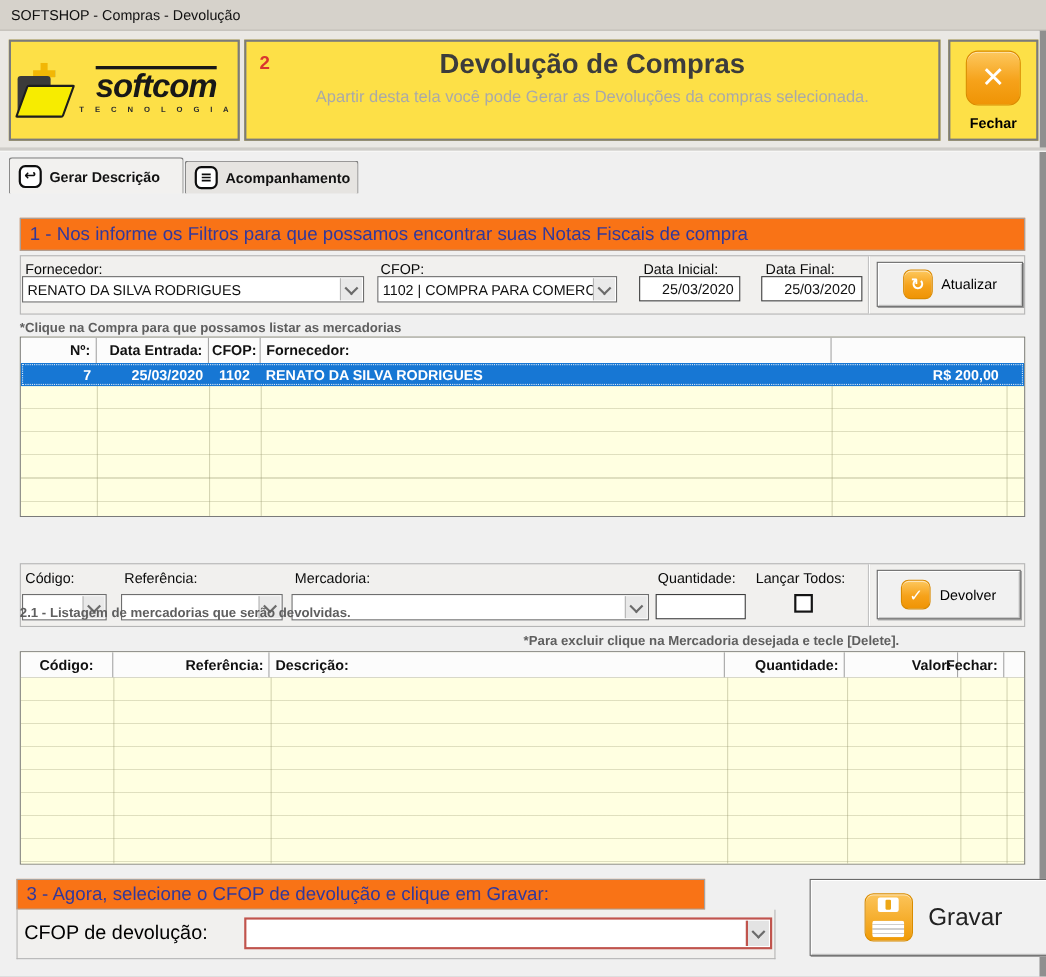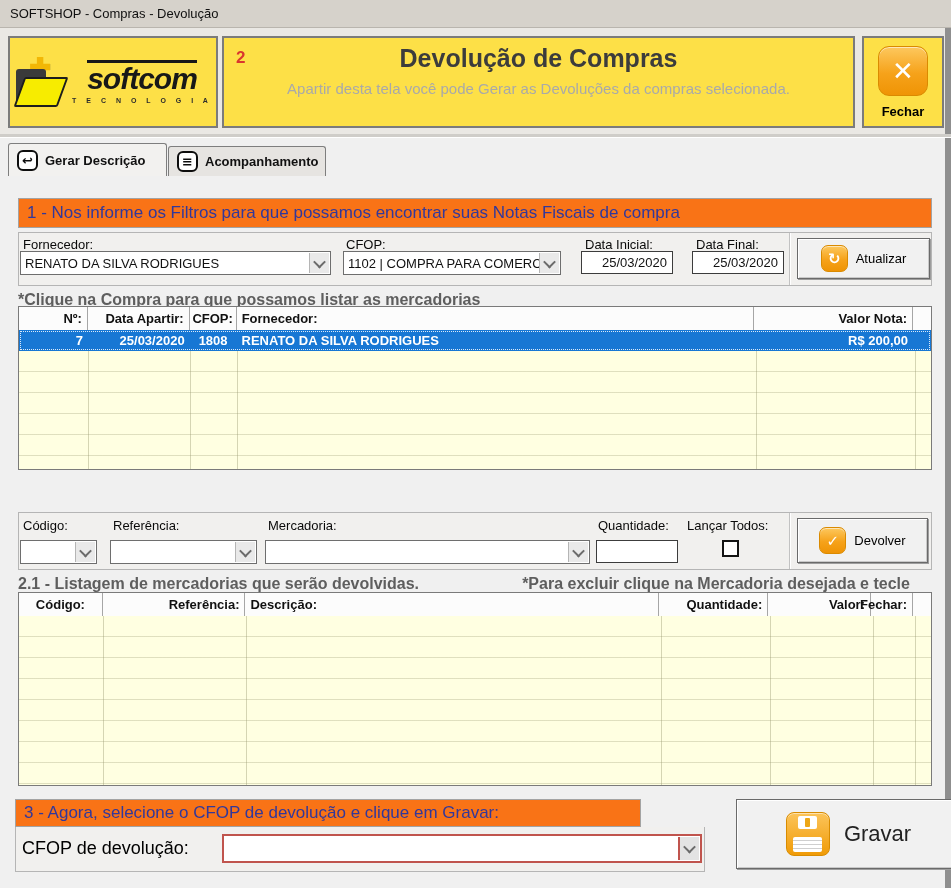"*Clique na Compra para que" .note { font-size: 16px -> 12px }
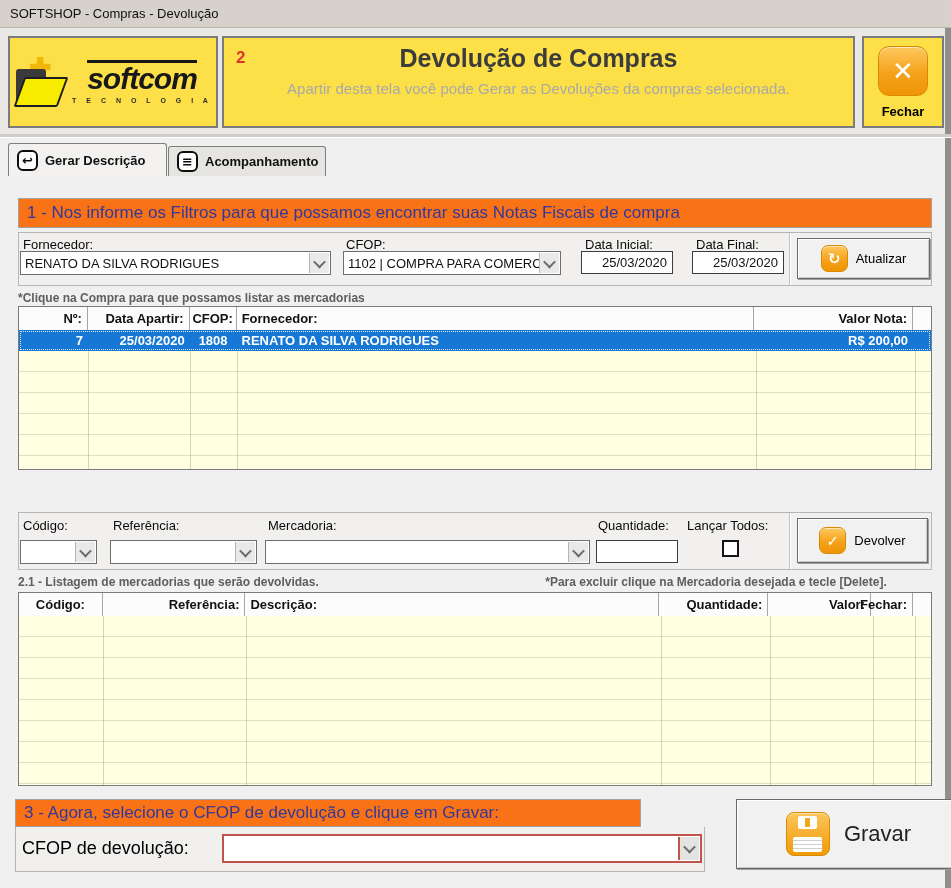"Data Apartir:" div.th { text: Apartir -> Entrada }
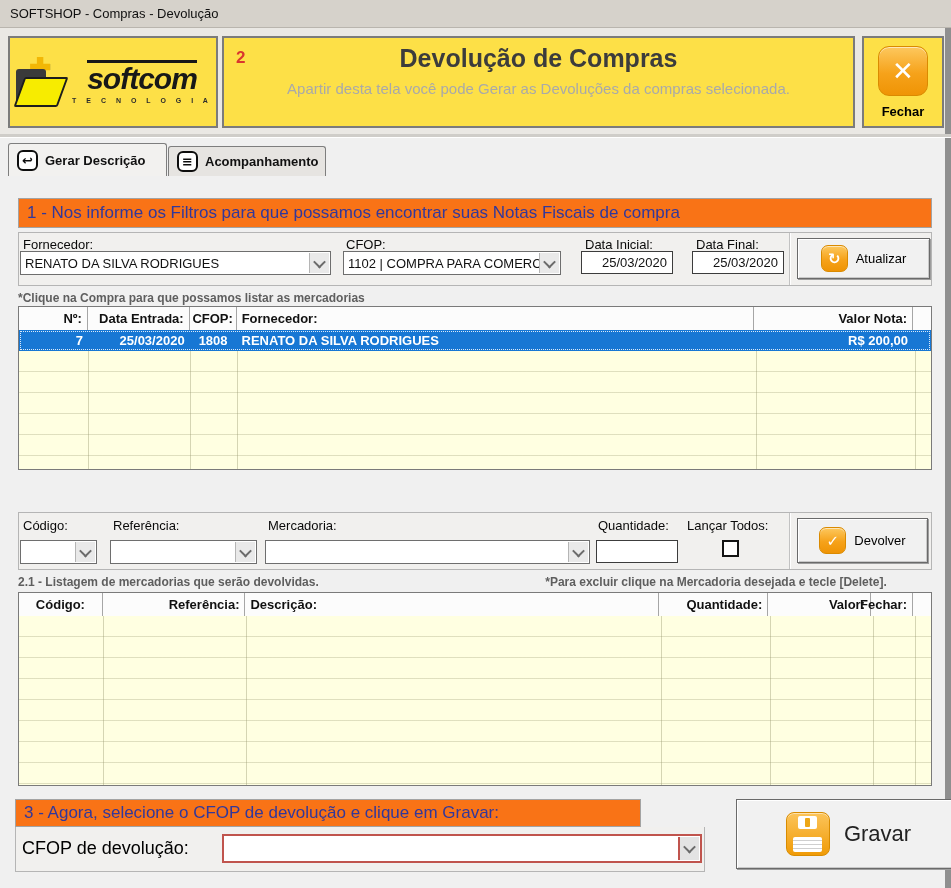"Valor Nota:" div.th { html: <div>Valor Nota:</div> -> none }
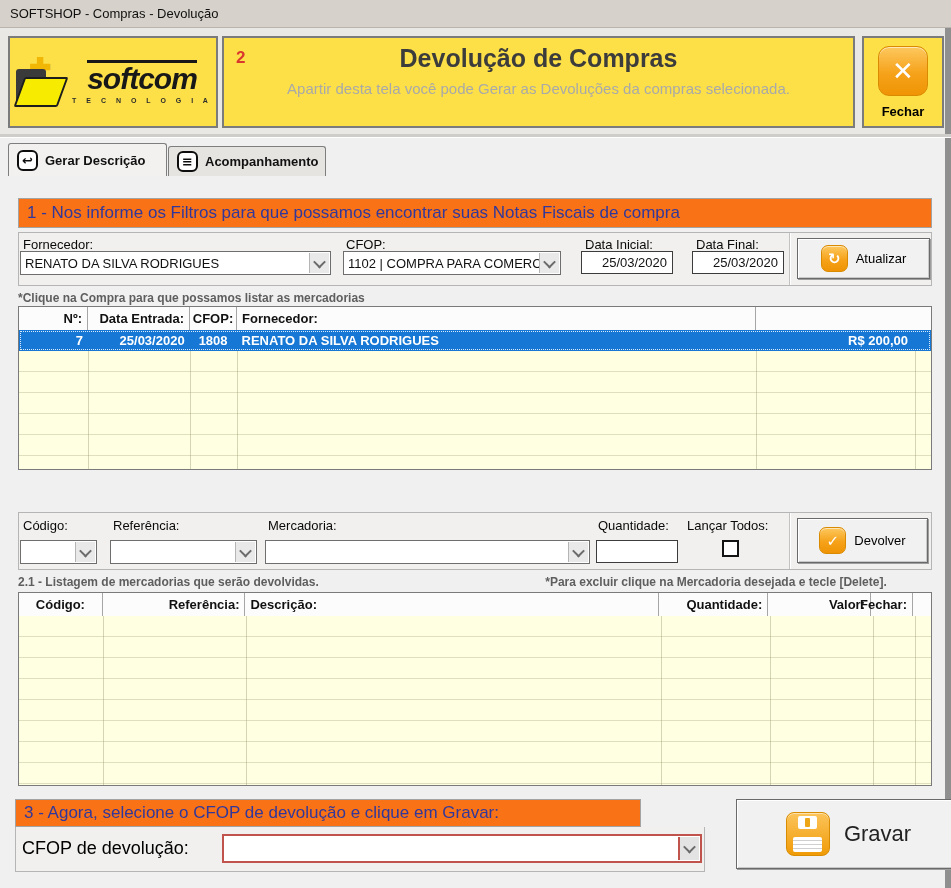"1808" div.td { text: 1808 -> 1102 }
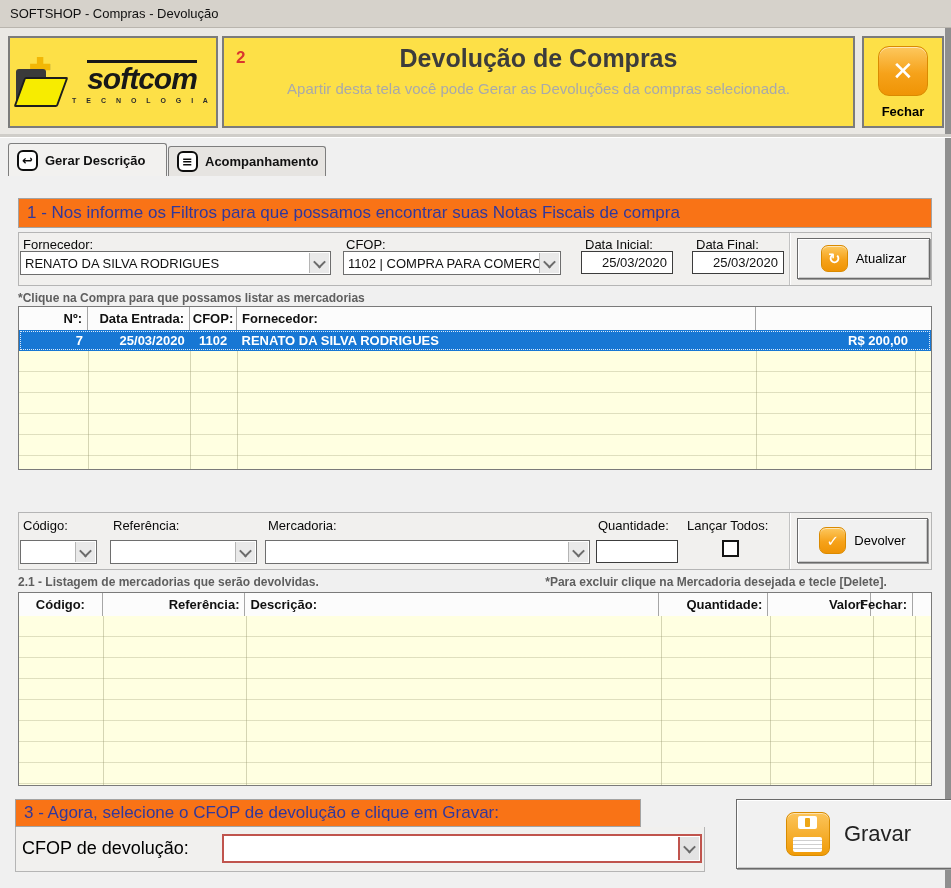"2.1 - Listagem de mercadorias" div.abs { top: 575px -> 550px }
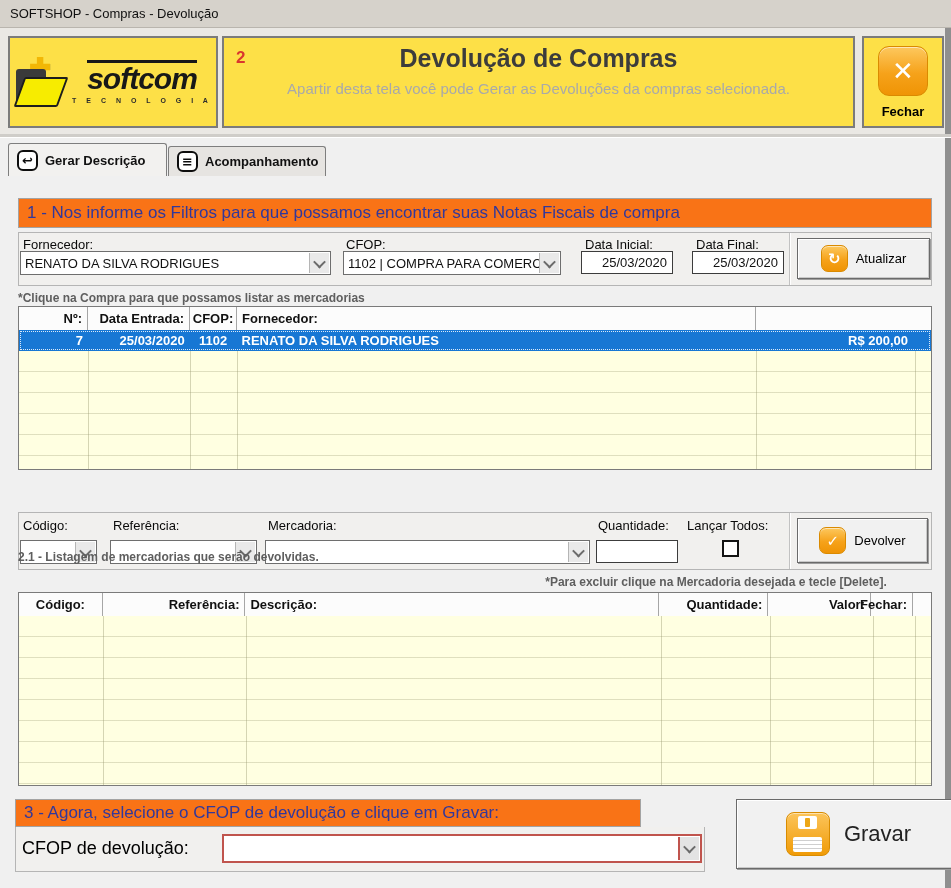"*Para excluir clique na Mercadoria" div.abs { left: 500px -> 476px; text-align: center -> left }
